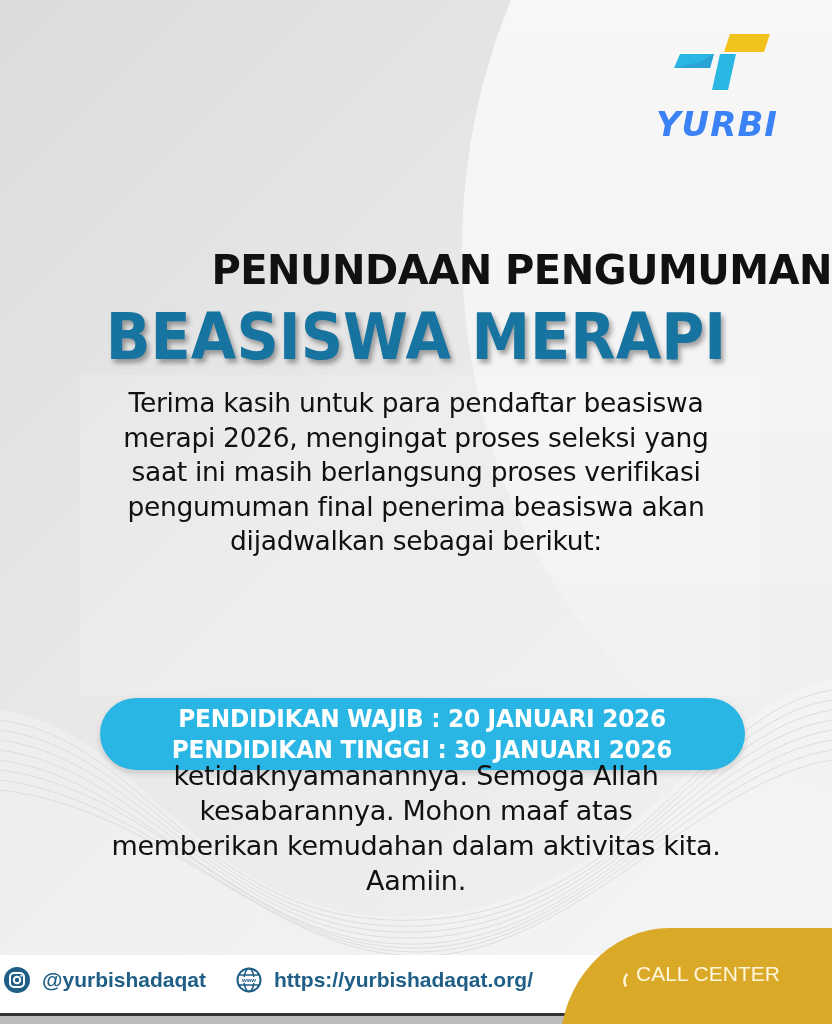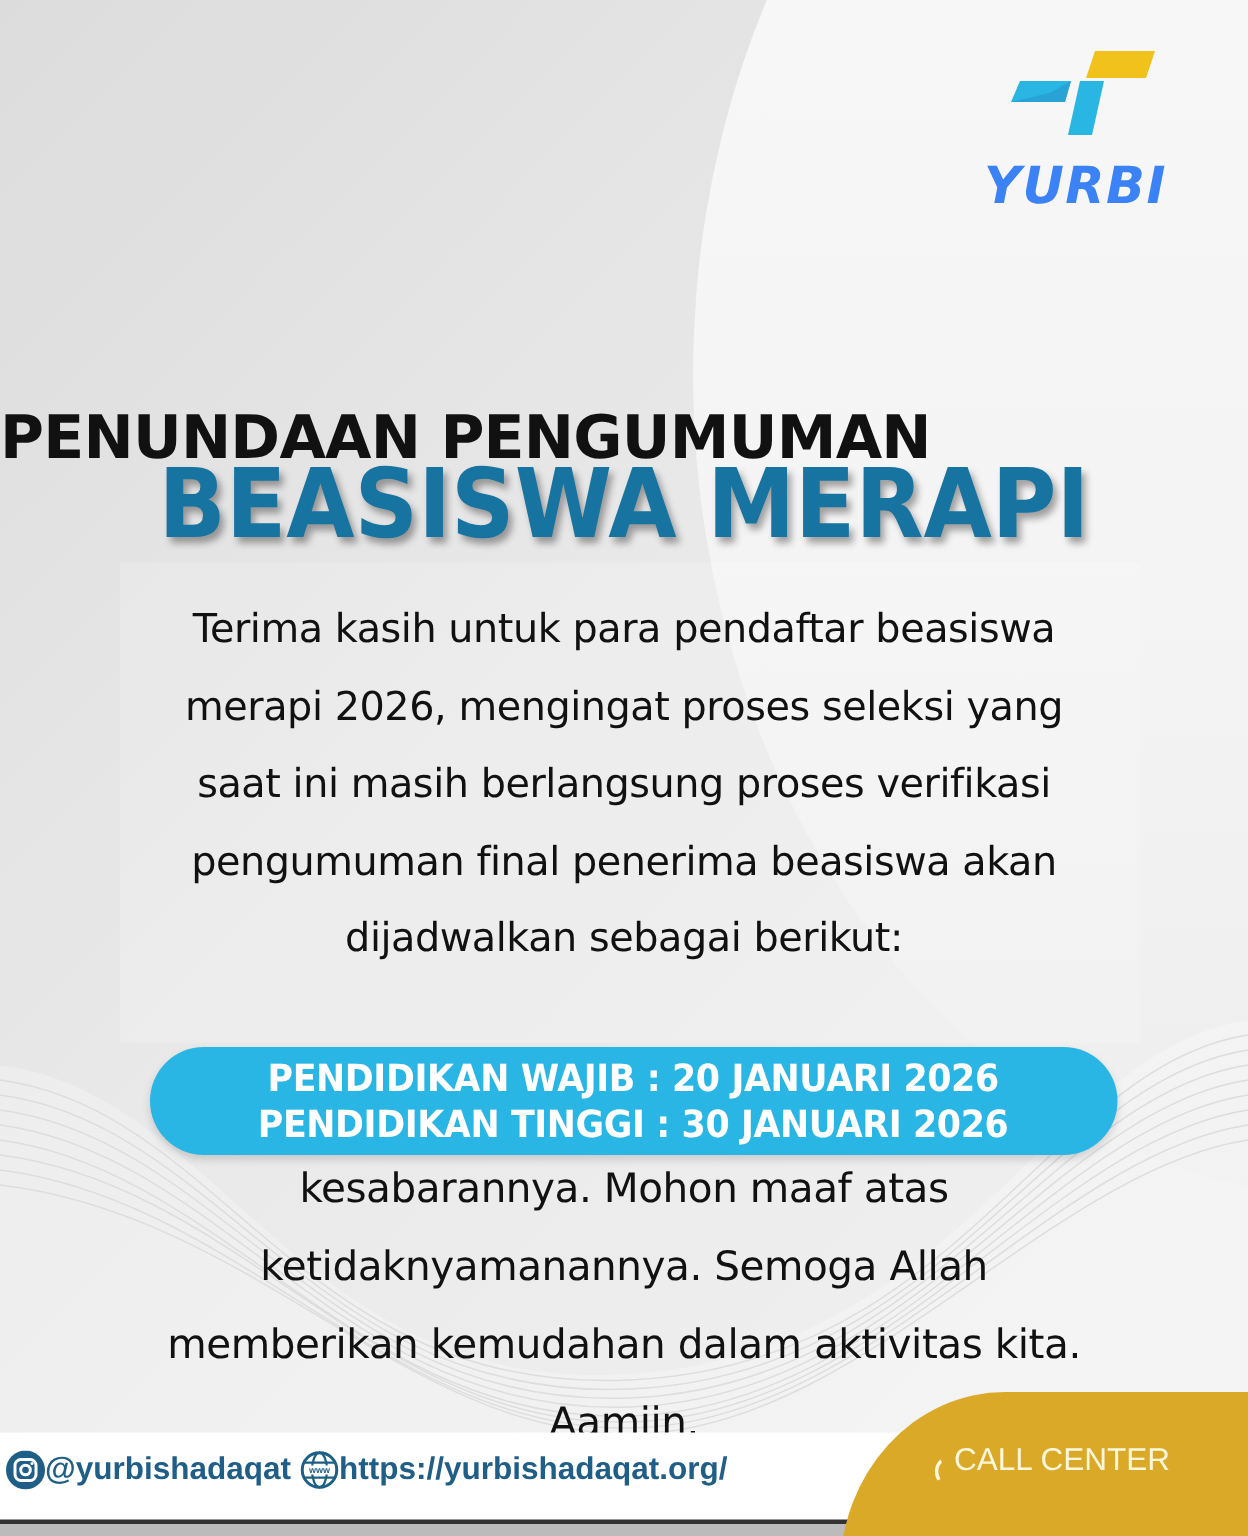"PENUNDAAN PENGUMUMAN" .title1 { margin-top: 22px -> none; text-align: left -> right }
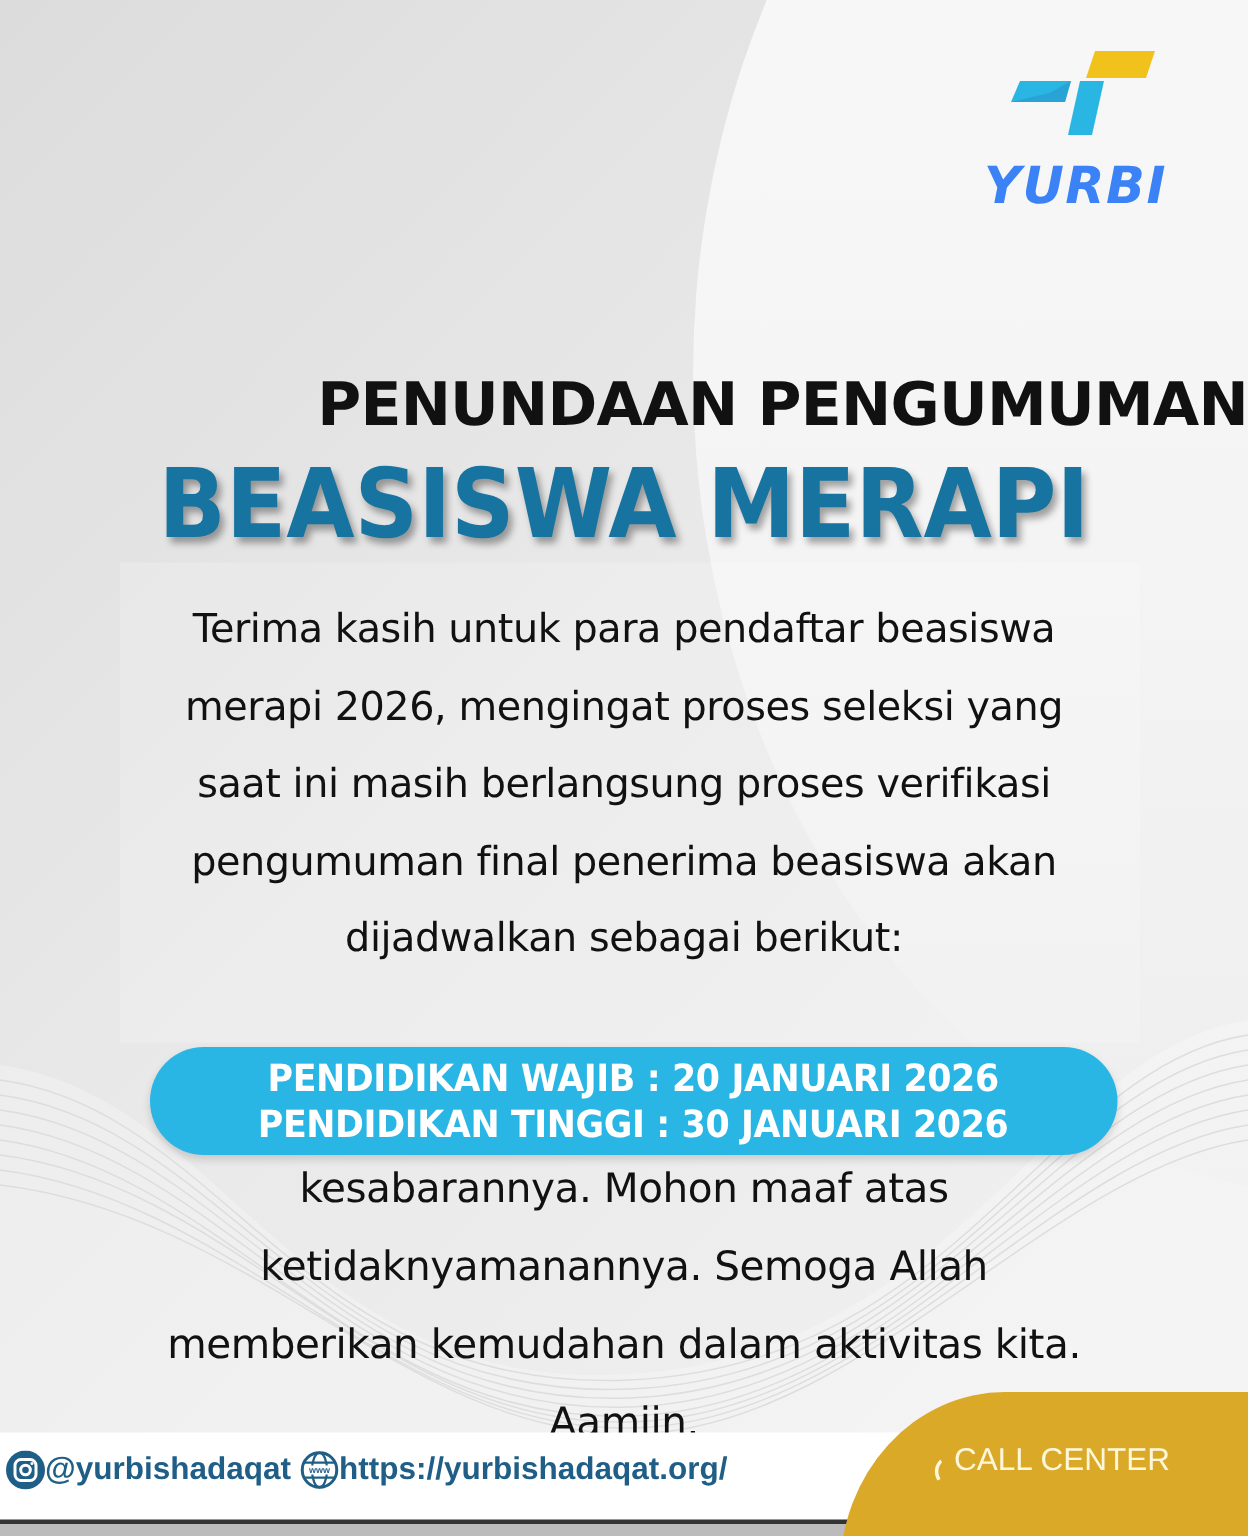"Terima kasih untuk para pendaftar" .para p { margin: 17px -> 0 }
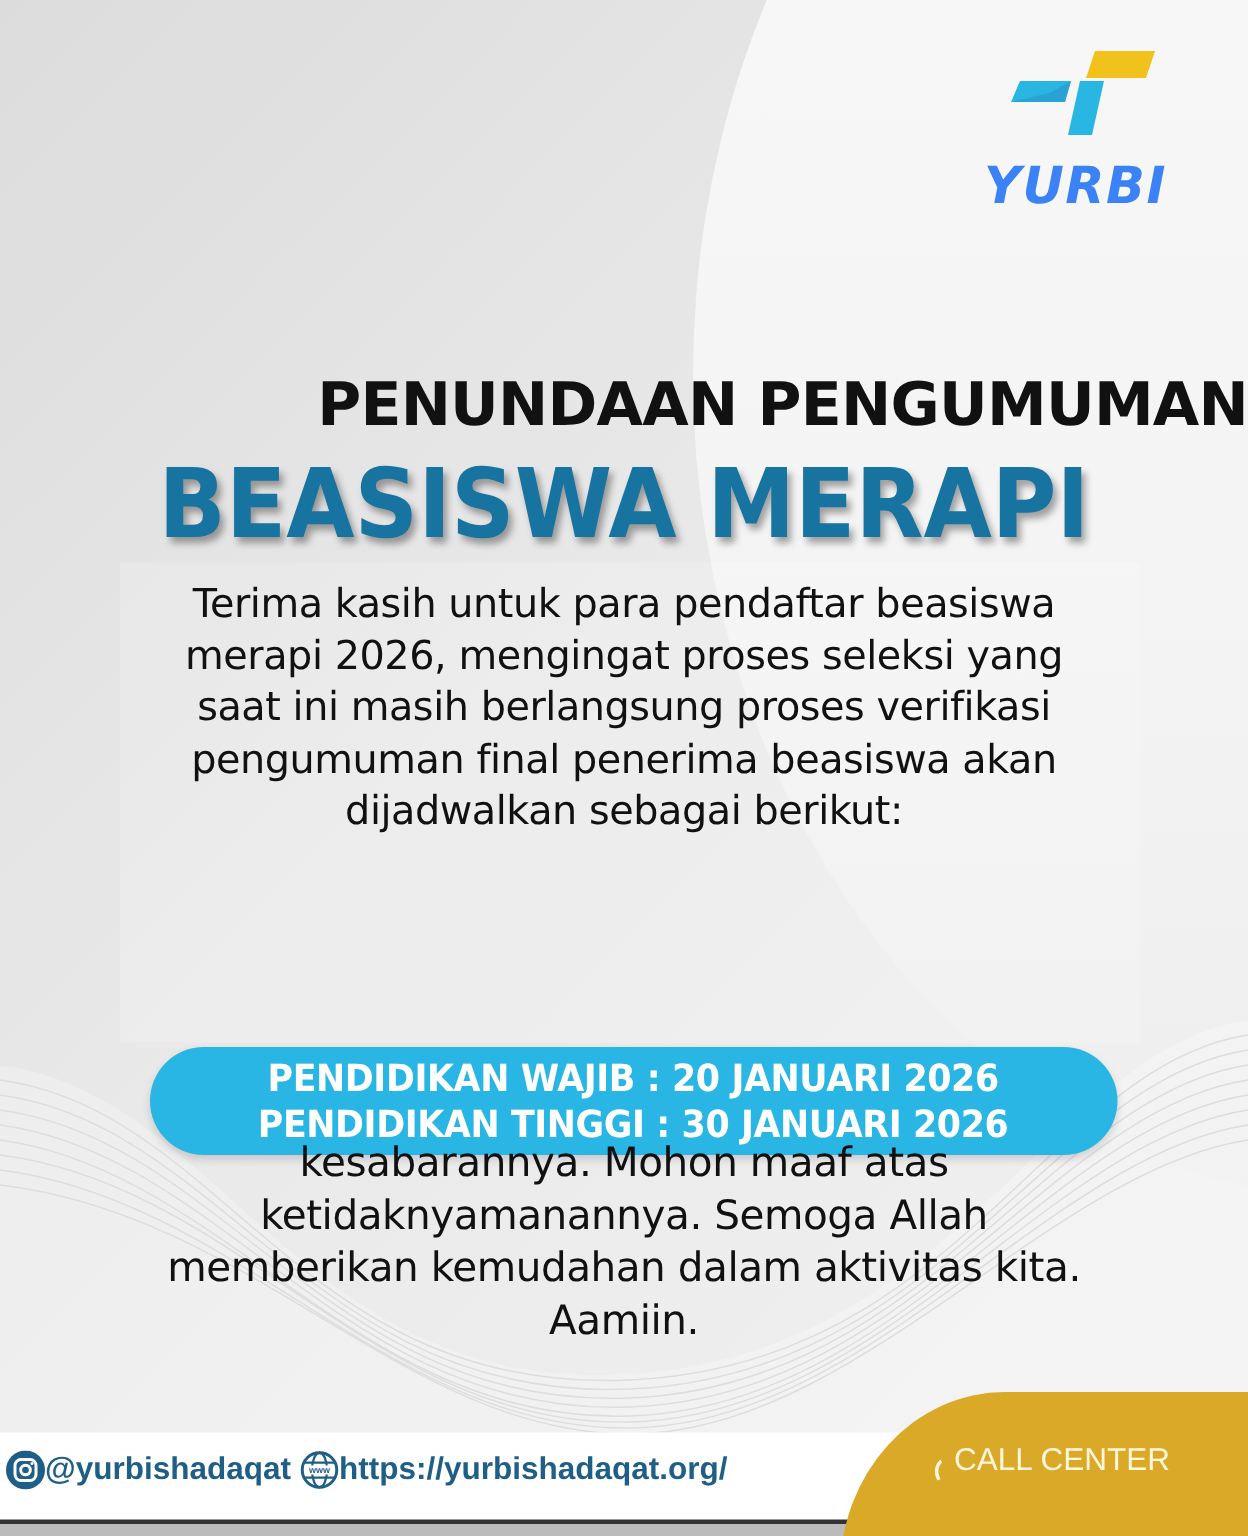"kesabarannya. Mohon maaf atas" p { order: before "ketidaknyamanannya. Semoga Allah" -> after "ketidaknyamanannya. Semoga Allah" }
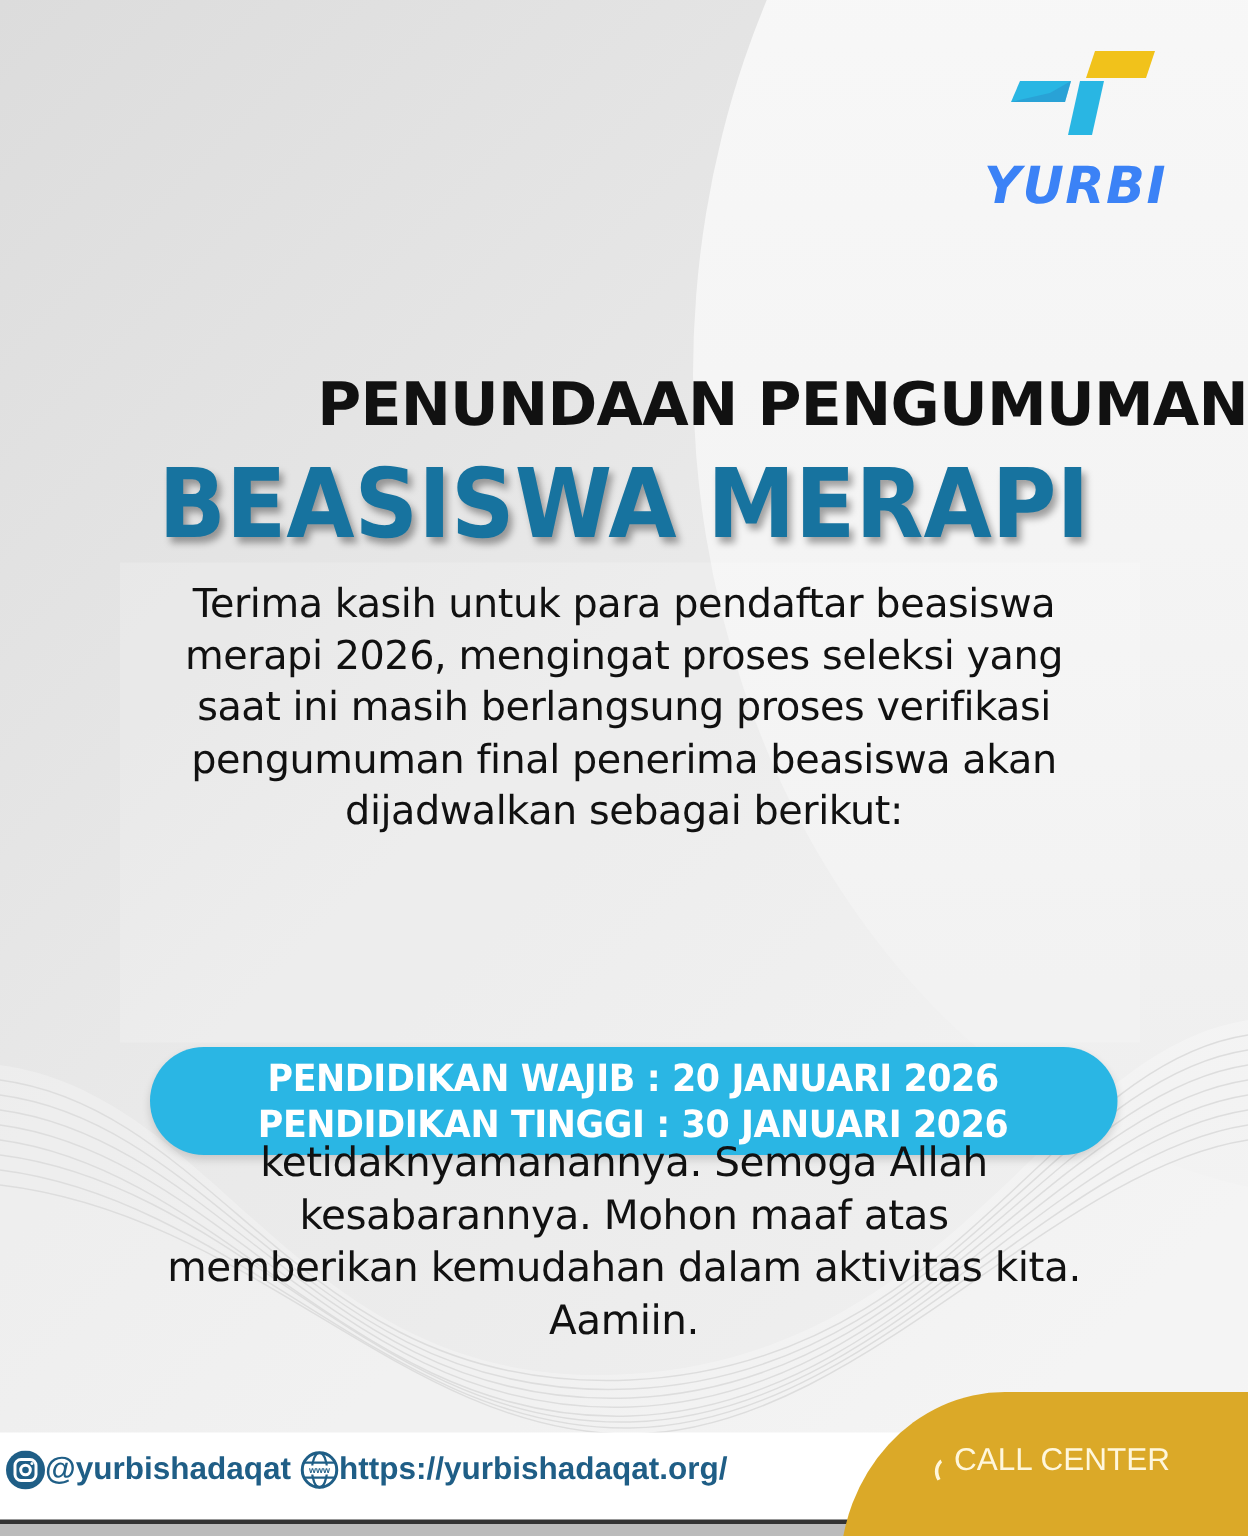"@yurbishadaqat" .social { gap: 0 -> 12px }
